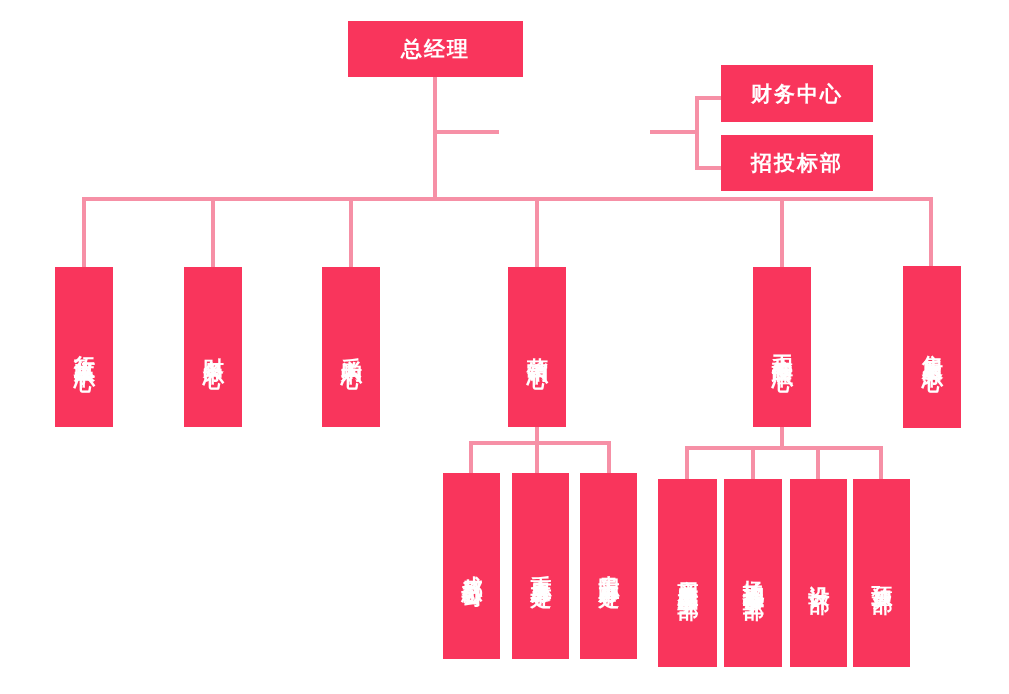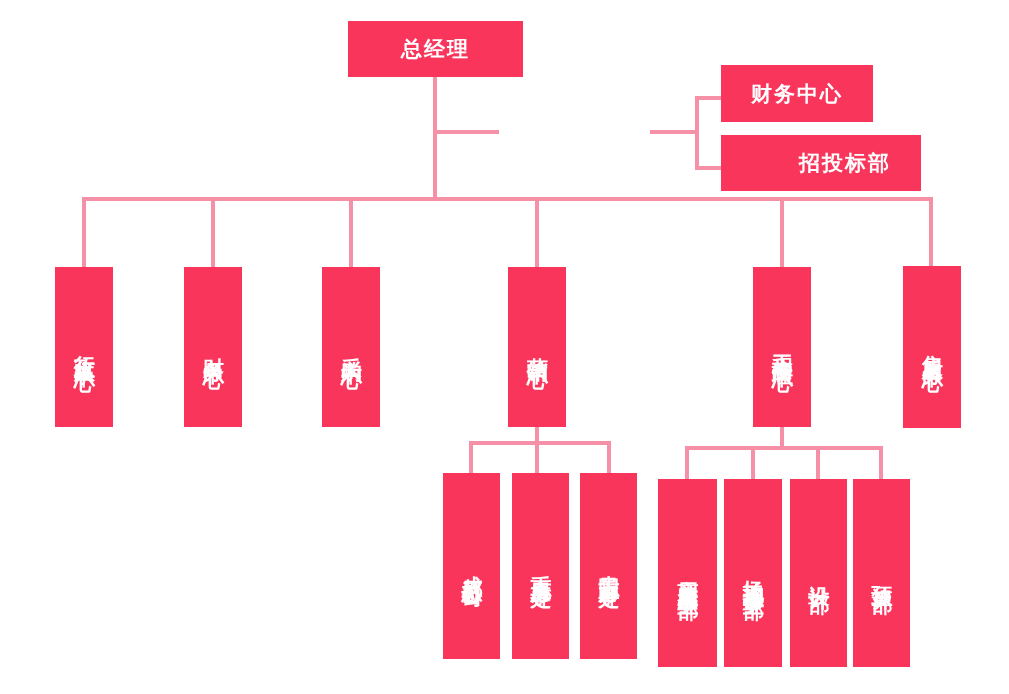"招投标部" div.node { padding-left: 48px -> none }
